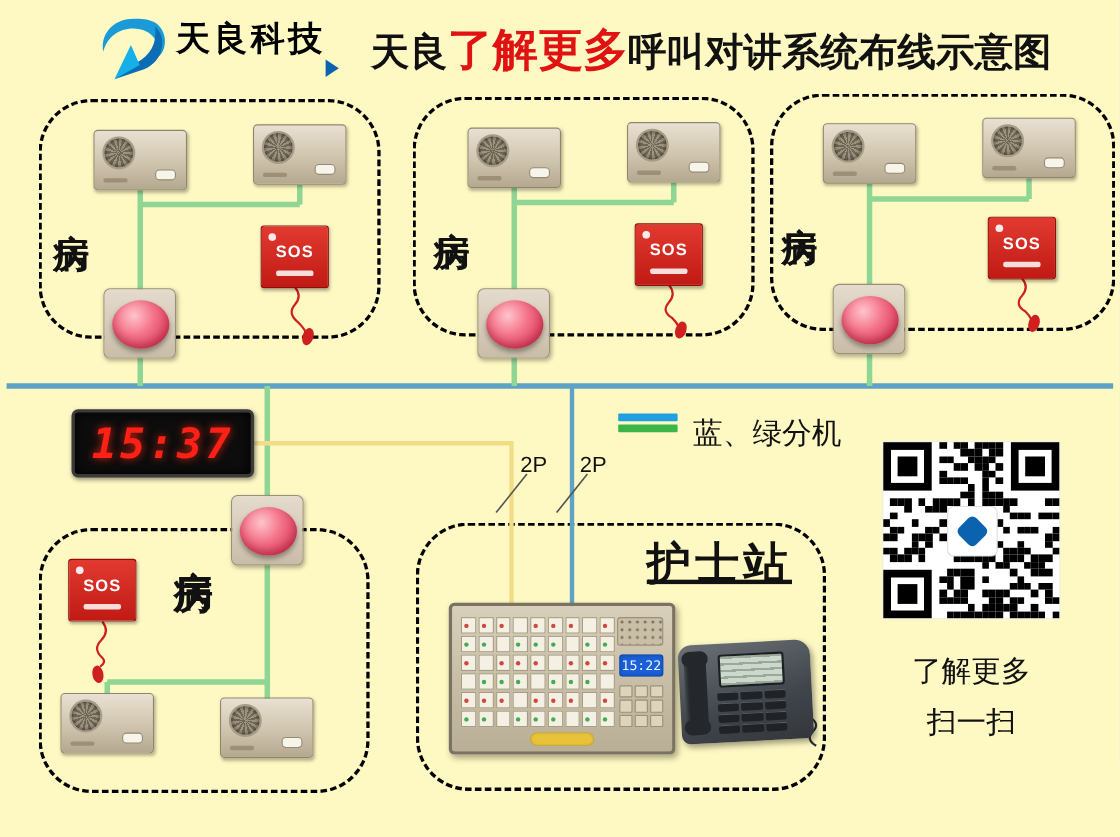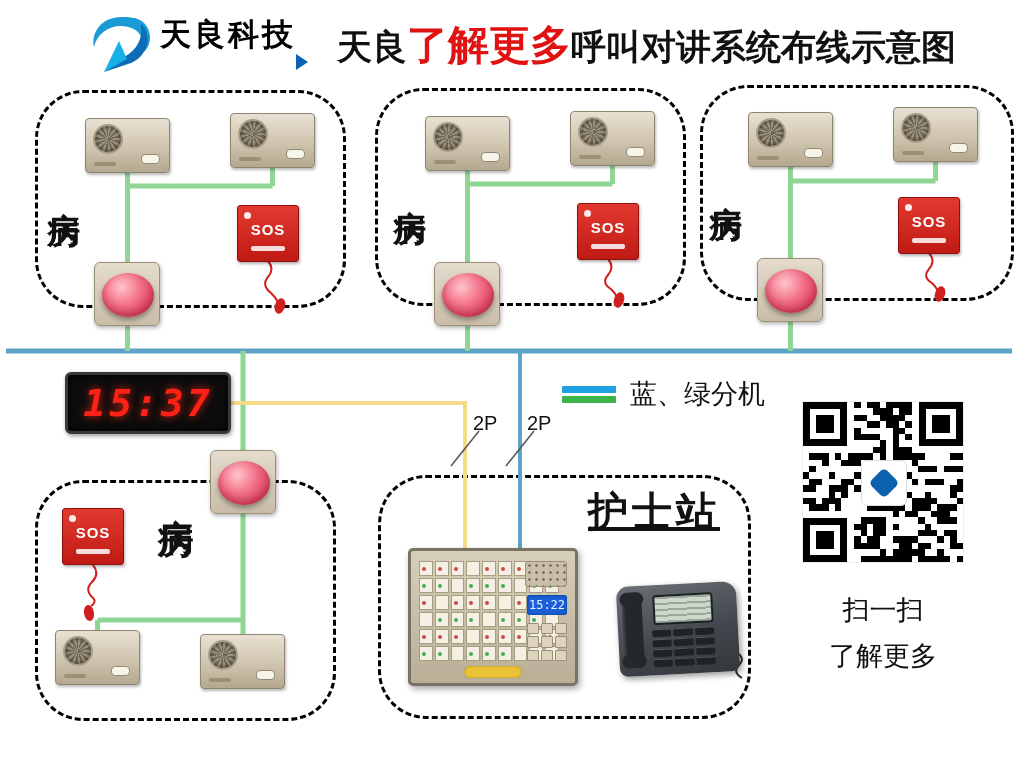"天良科技" .page { background: #ffffff -> #fef9c3 }
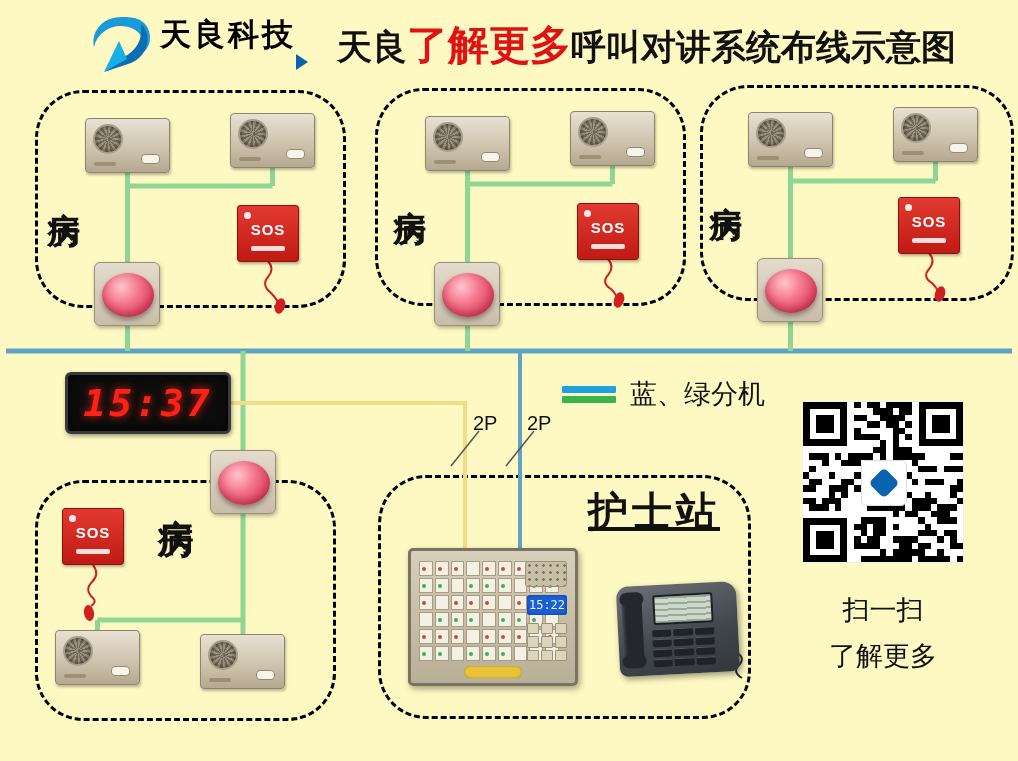"蓝、绿分机" .legend-row { align-items: center -> none }
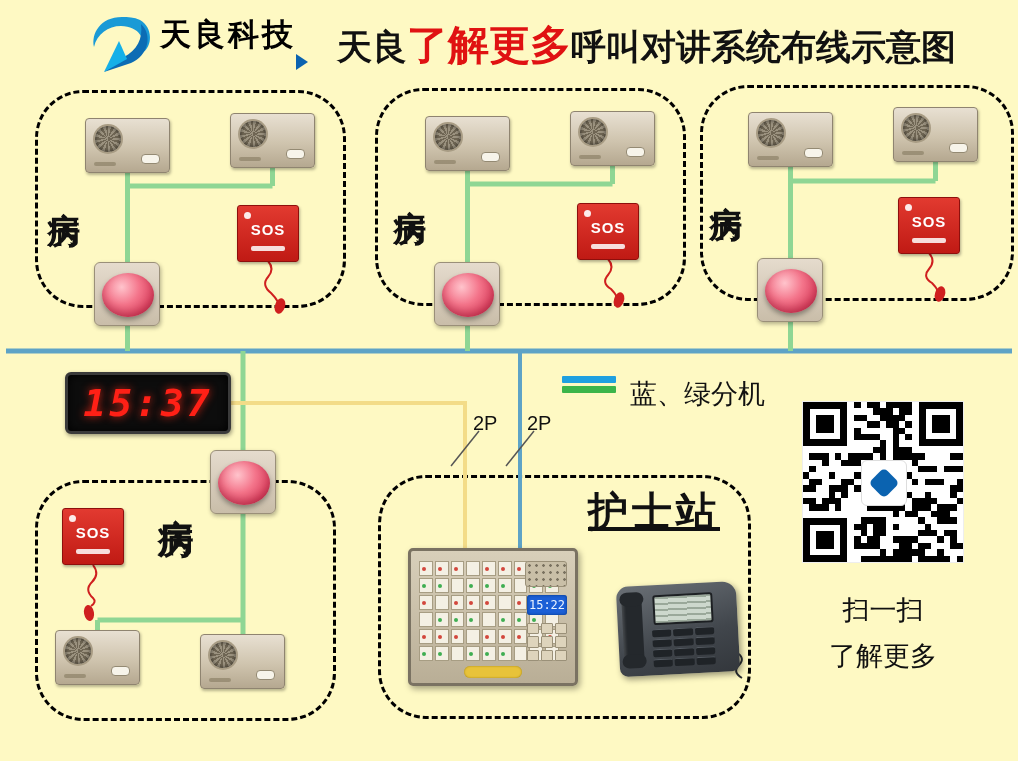"15:22" .console { width: 170px -> 206px }
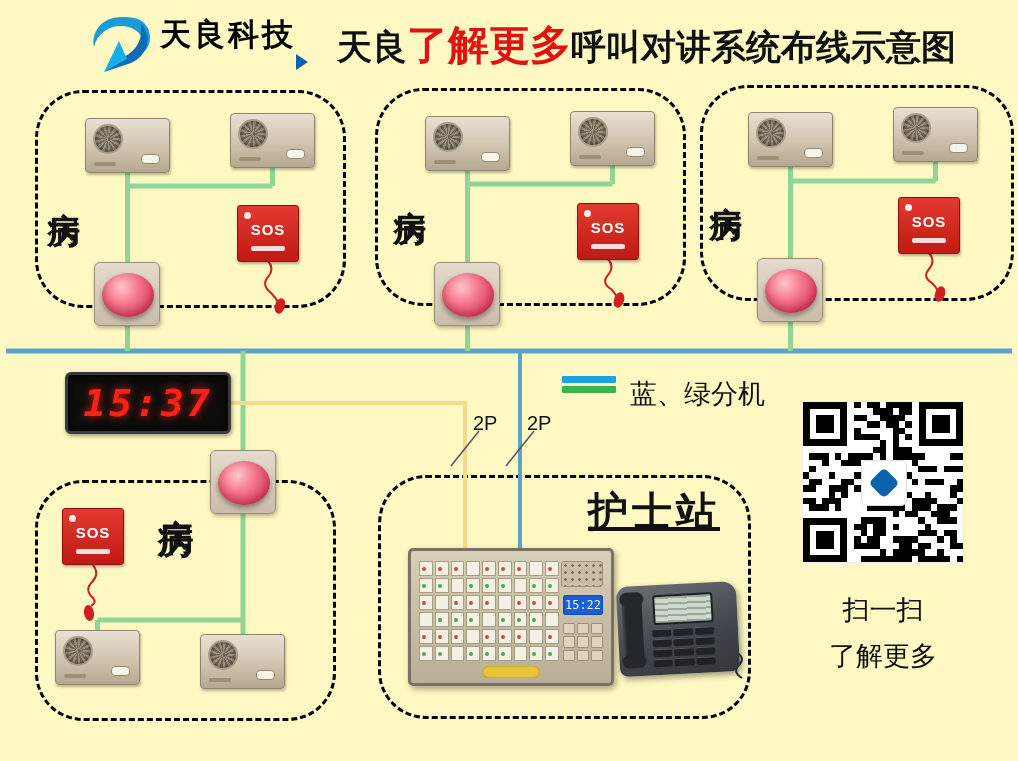"扫一扫" div { order: before "了解更多" -> after "了解更多" }
